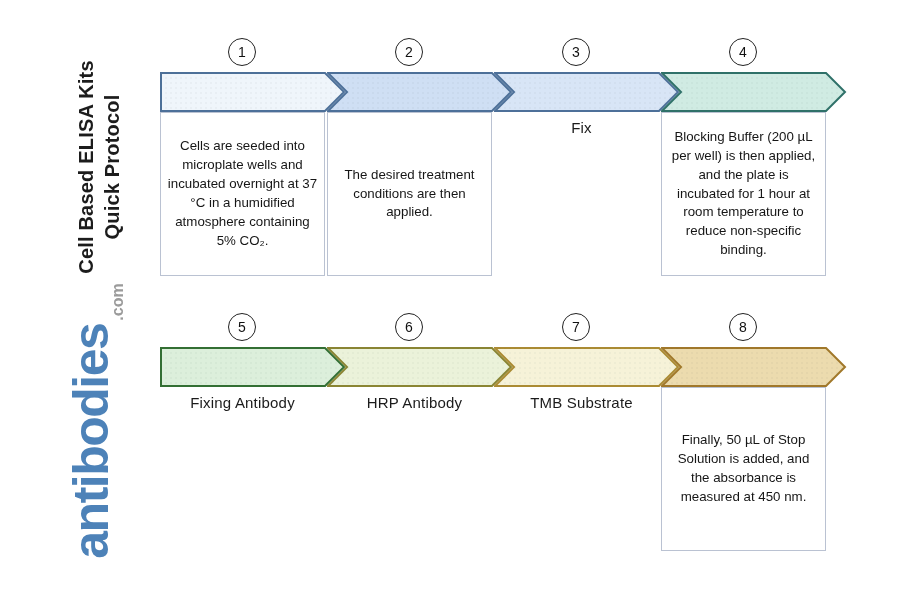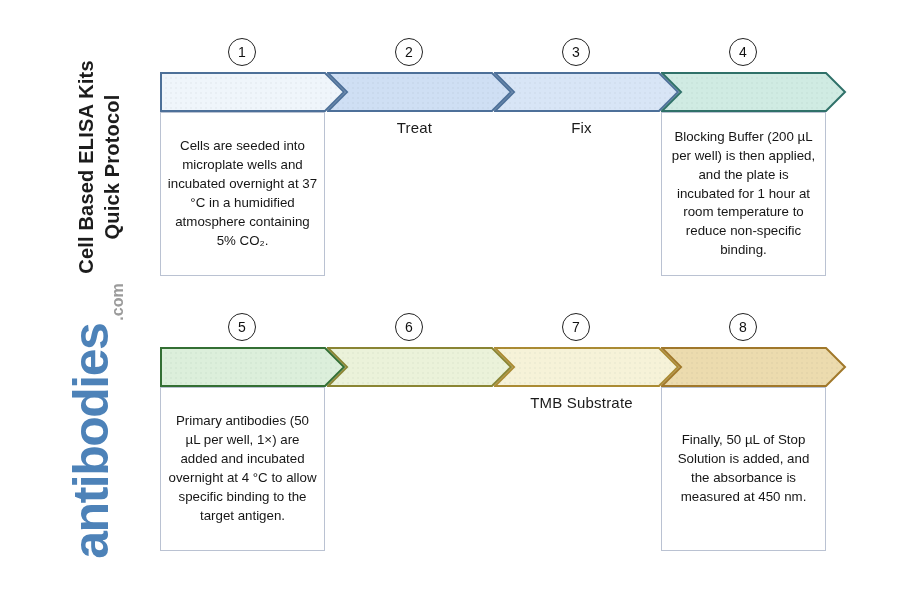"The desired treatment conditions are" div.desc-box { html: none -> <div> <div>The desired treatment conditions are then applied.</div> </div> }
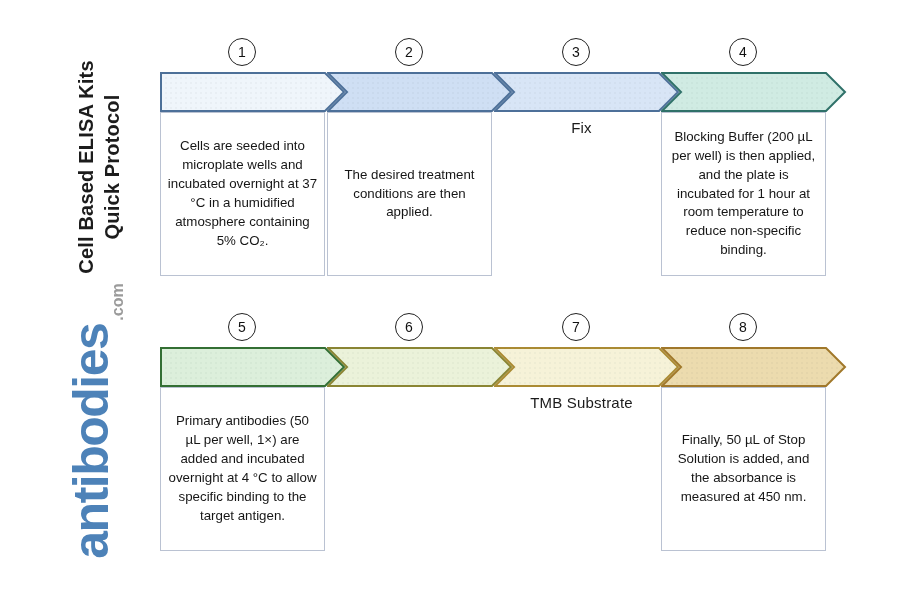"HRP Antibody" div.arrow-label { html: none -> <div>HRP Antibody</div> }
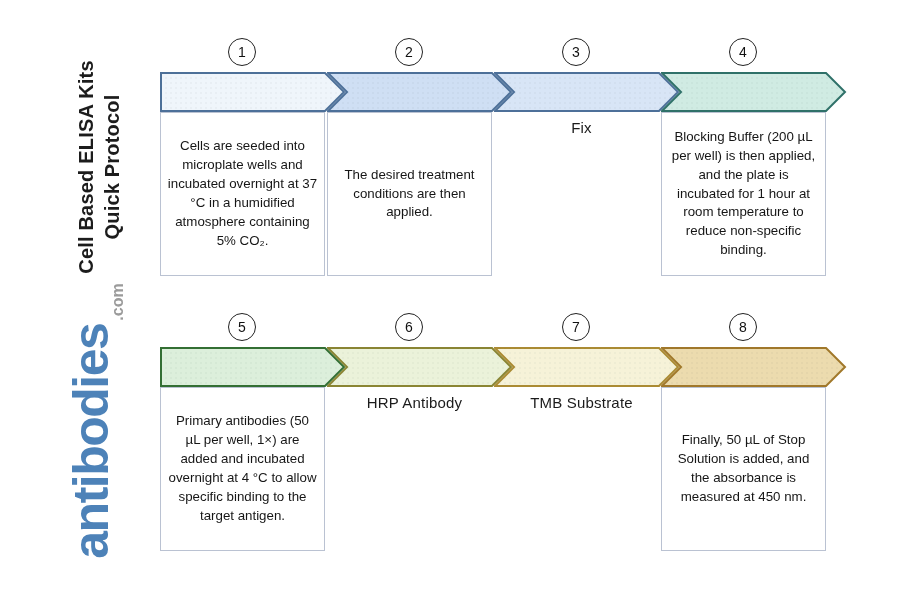"Primary antibodies (50 µL per" div.desc-box { html: <div> <div>Primary antibodies (50 µL per well, 1×) are added and incubated overnight at 4 °C to allow specific binding to the target antigen.</div> </div> -> none }
